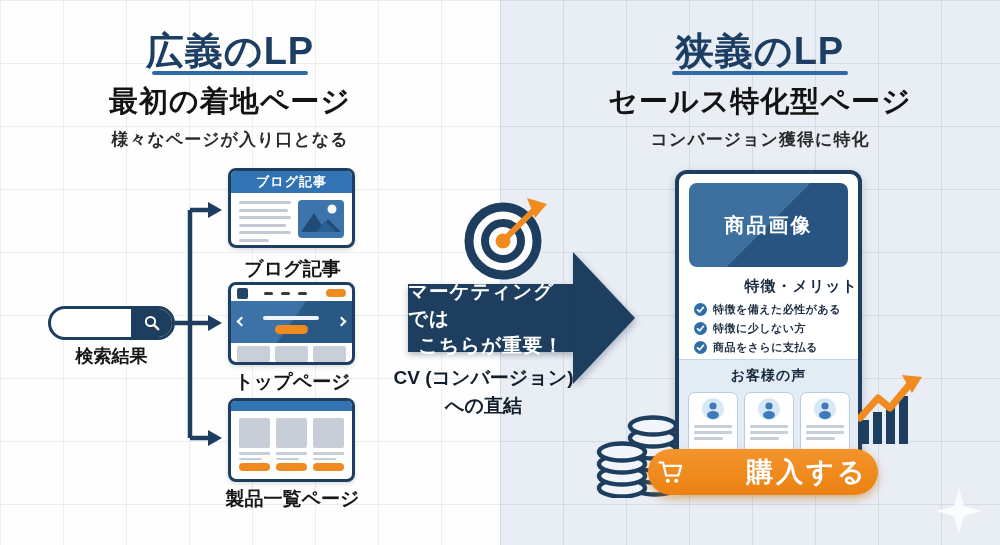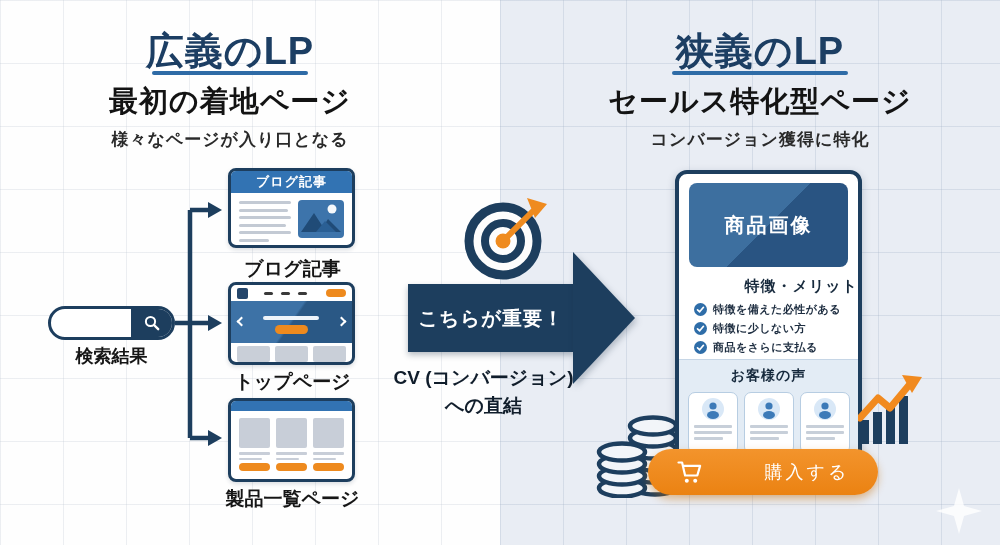"マーケティングでは" span.arrow-text { html: none -> <span>マーケティングでは</span> }
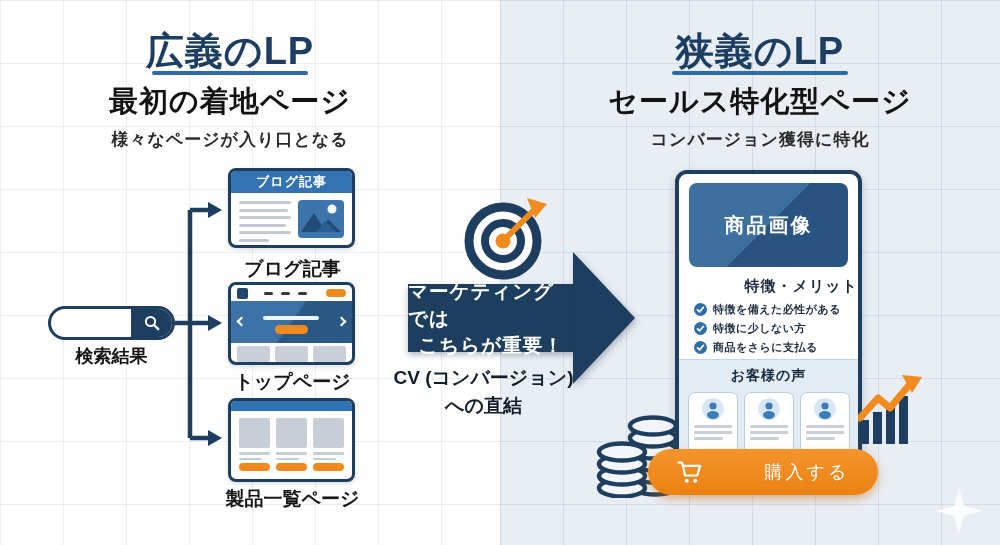"購入する" .cta-text { font-size: 18px -> 27px; font-weight: 400 -> 700 }
